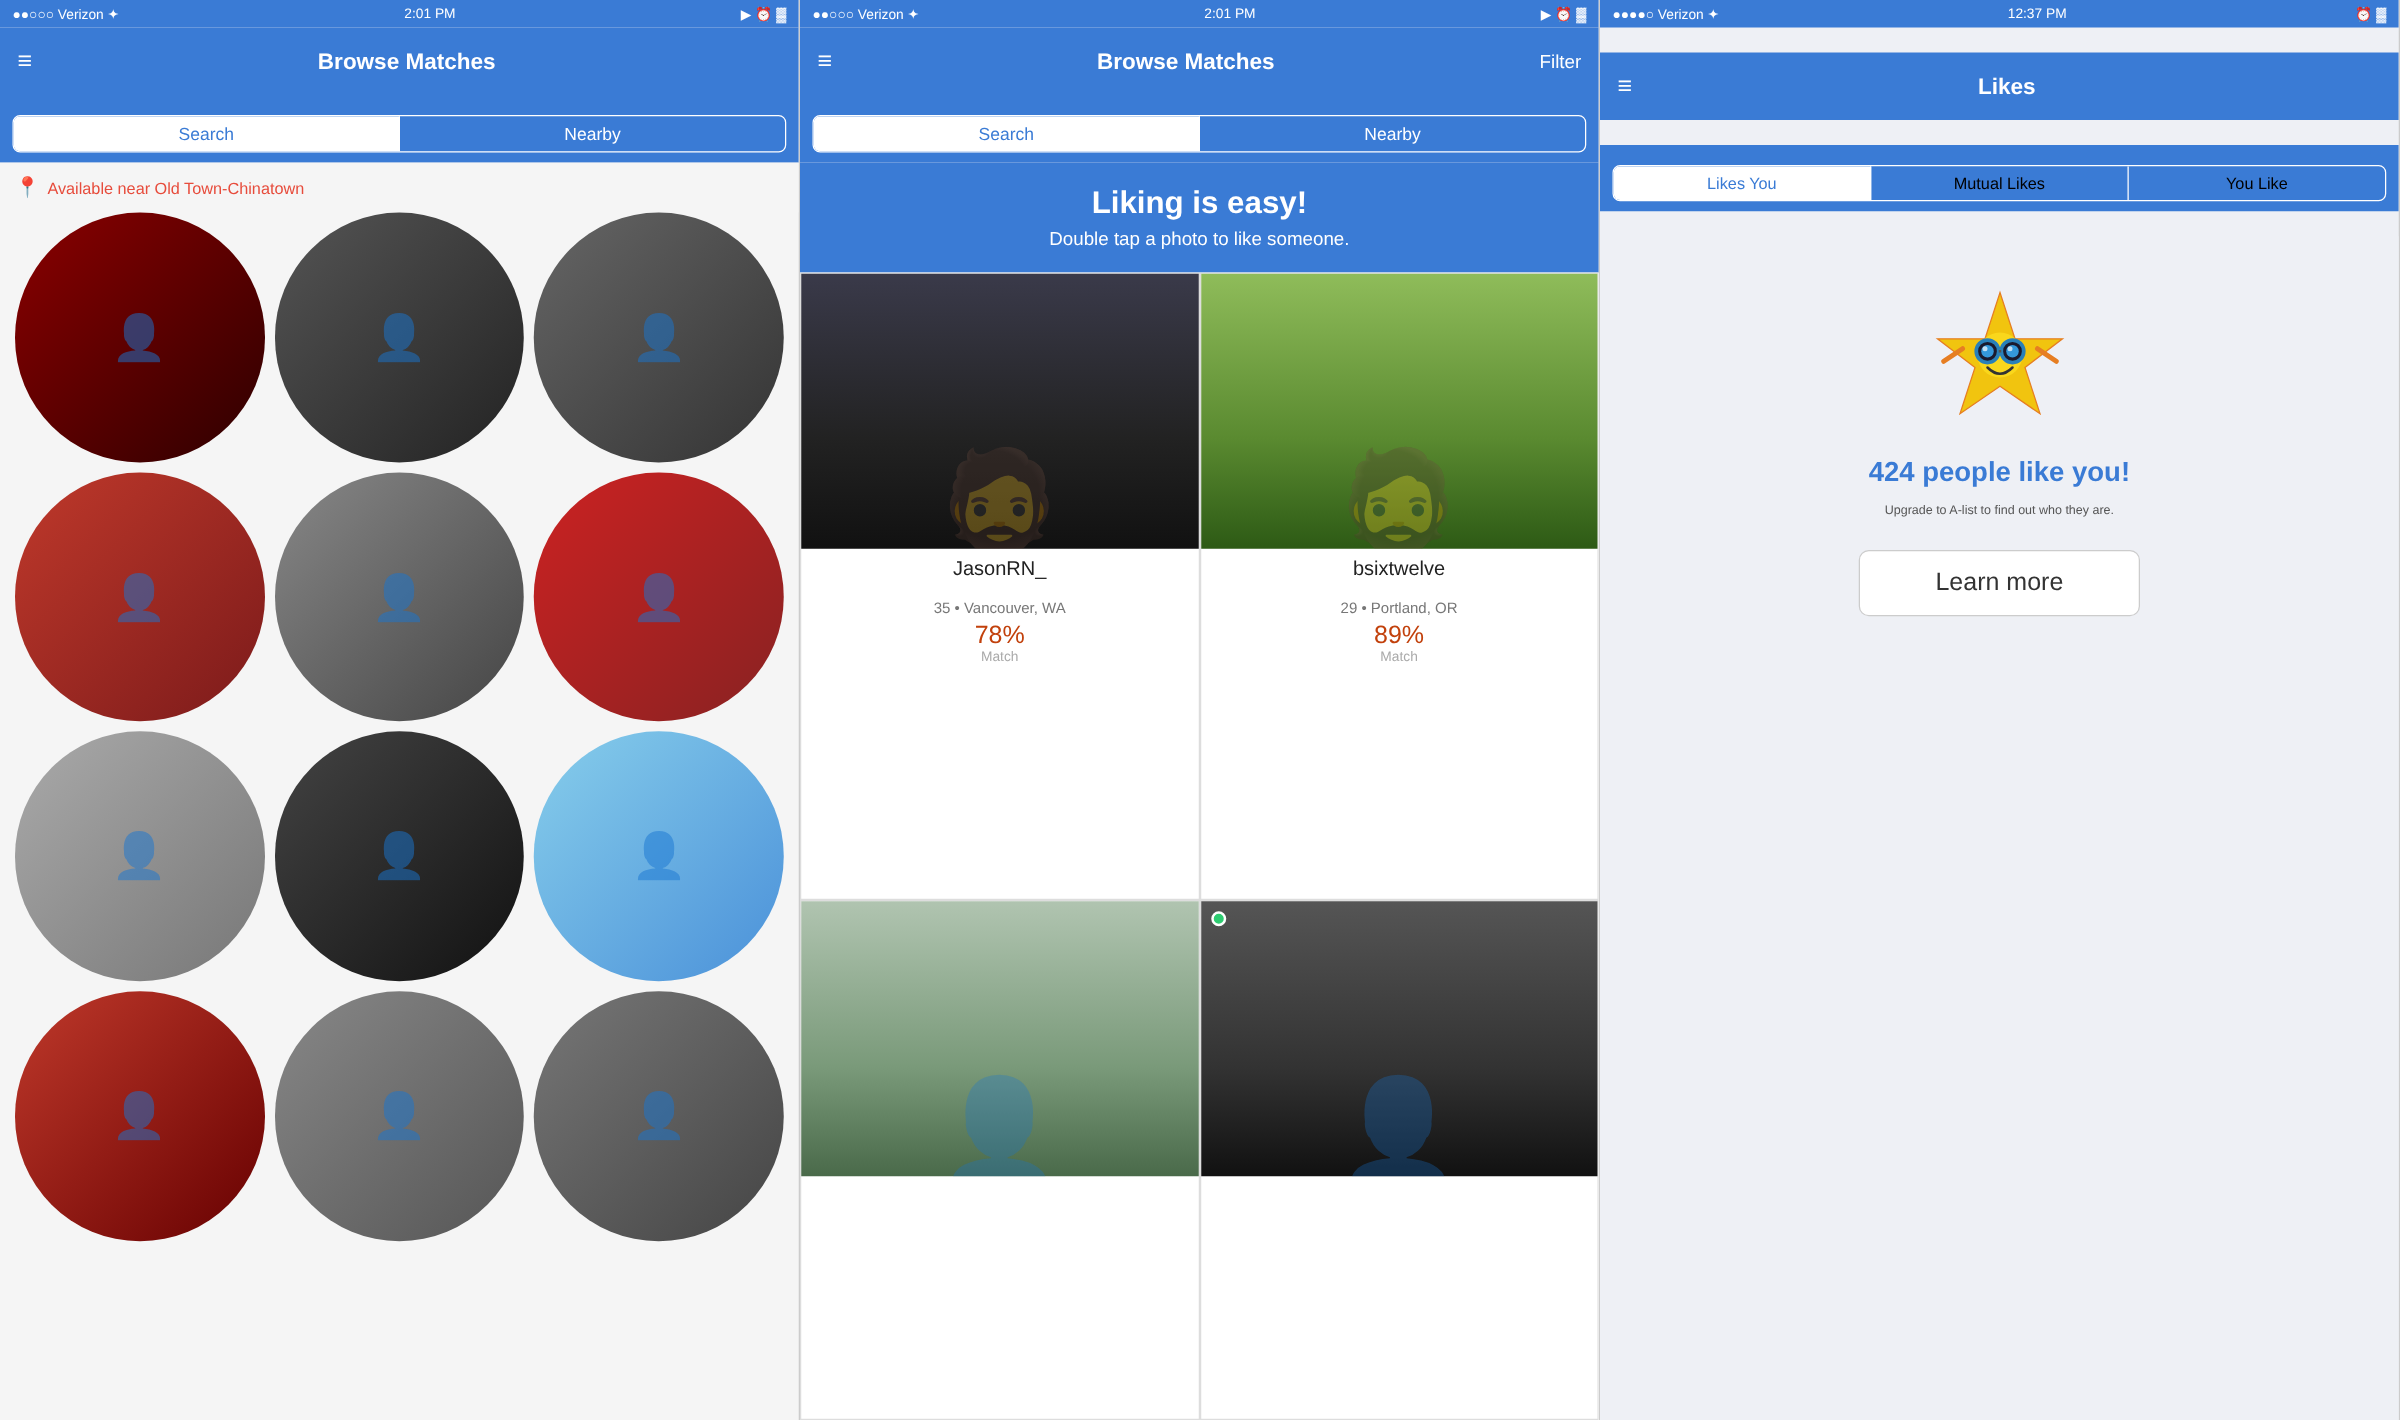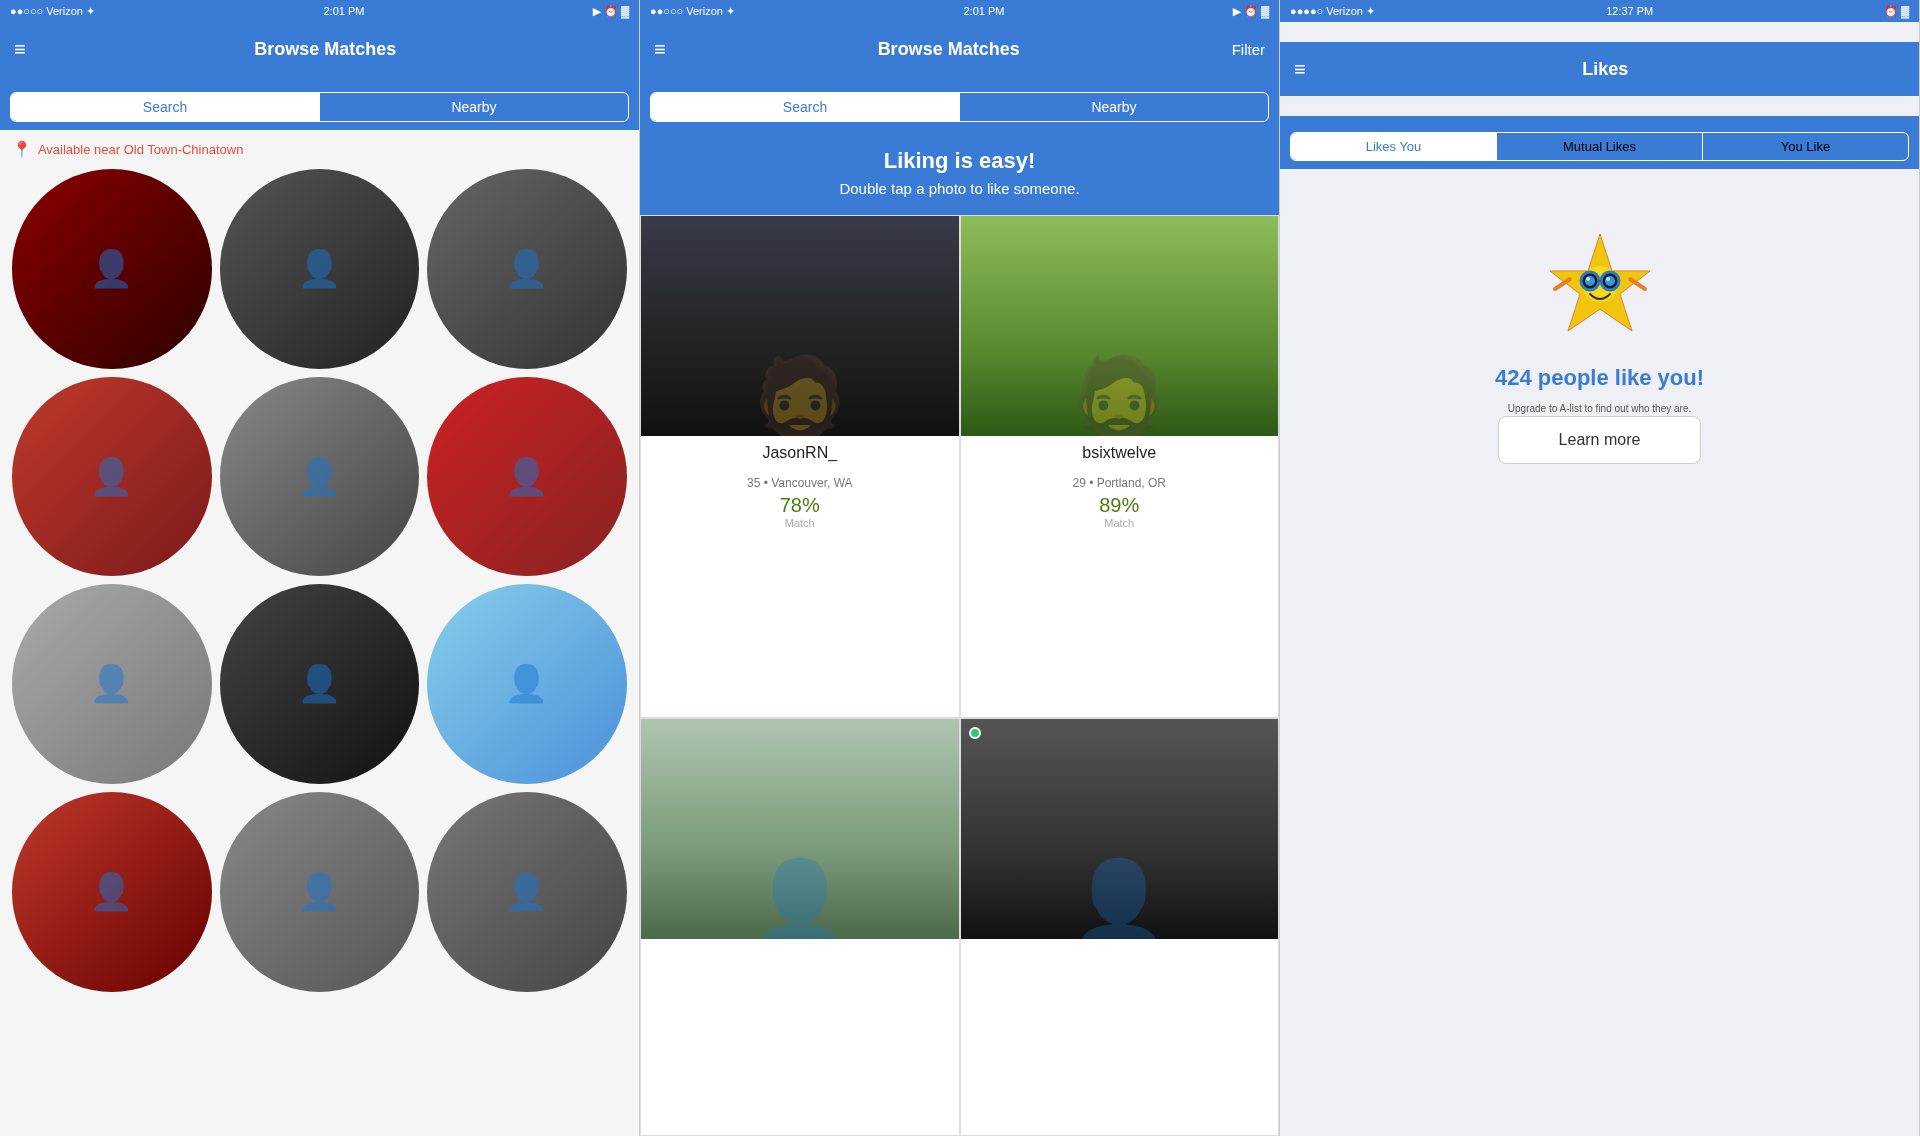"Liking is easy!" .liking-banner .banner-title { font-size: 22px -> 25px }
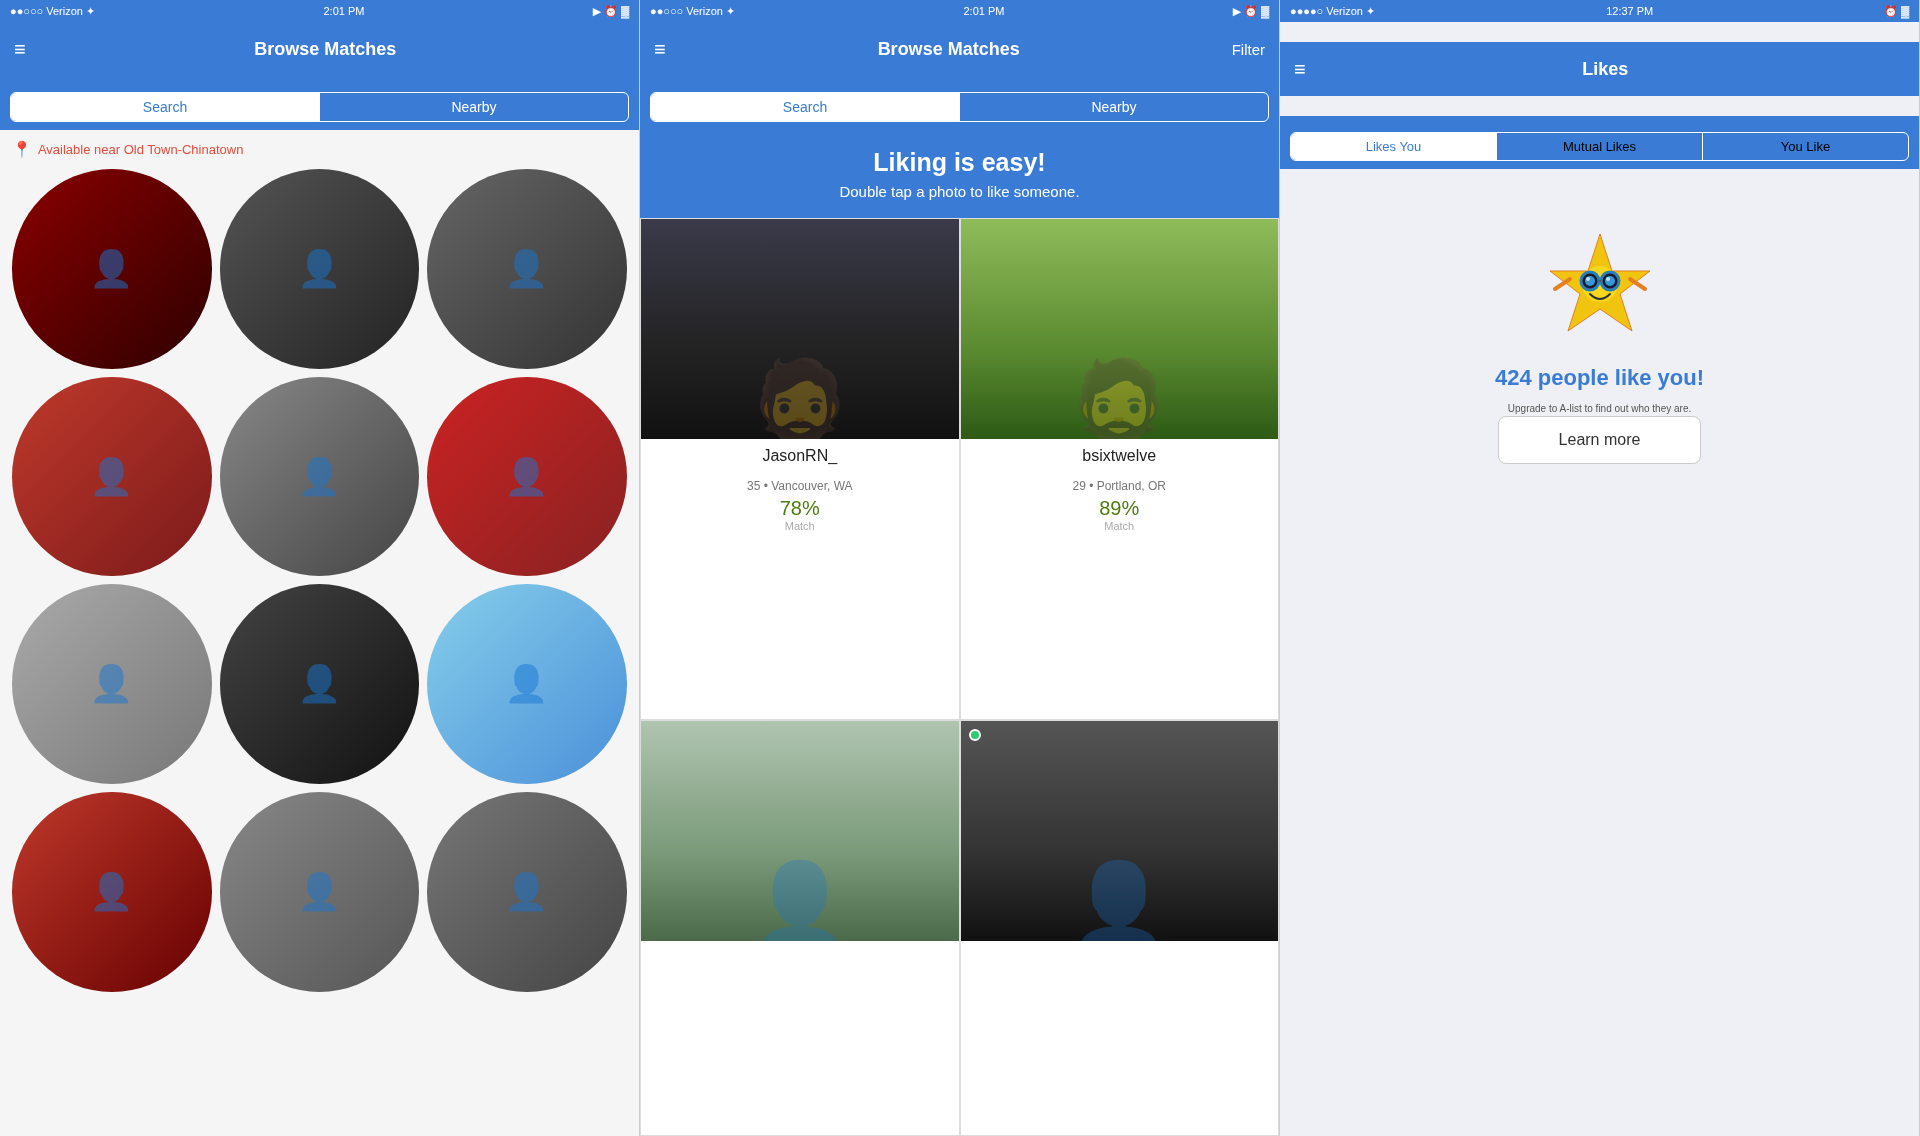"Learn more" .learn-more-btn { font-size: 16px -> 20px; margin-top: none -> 24px }
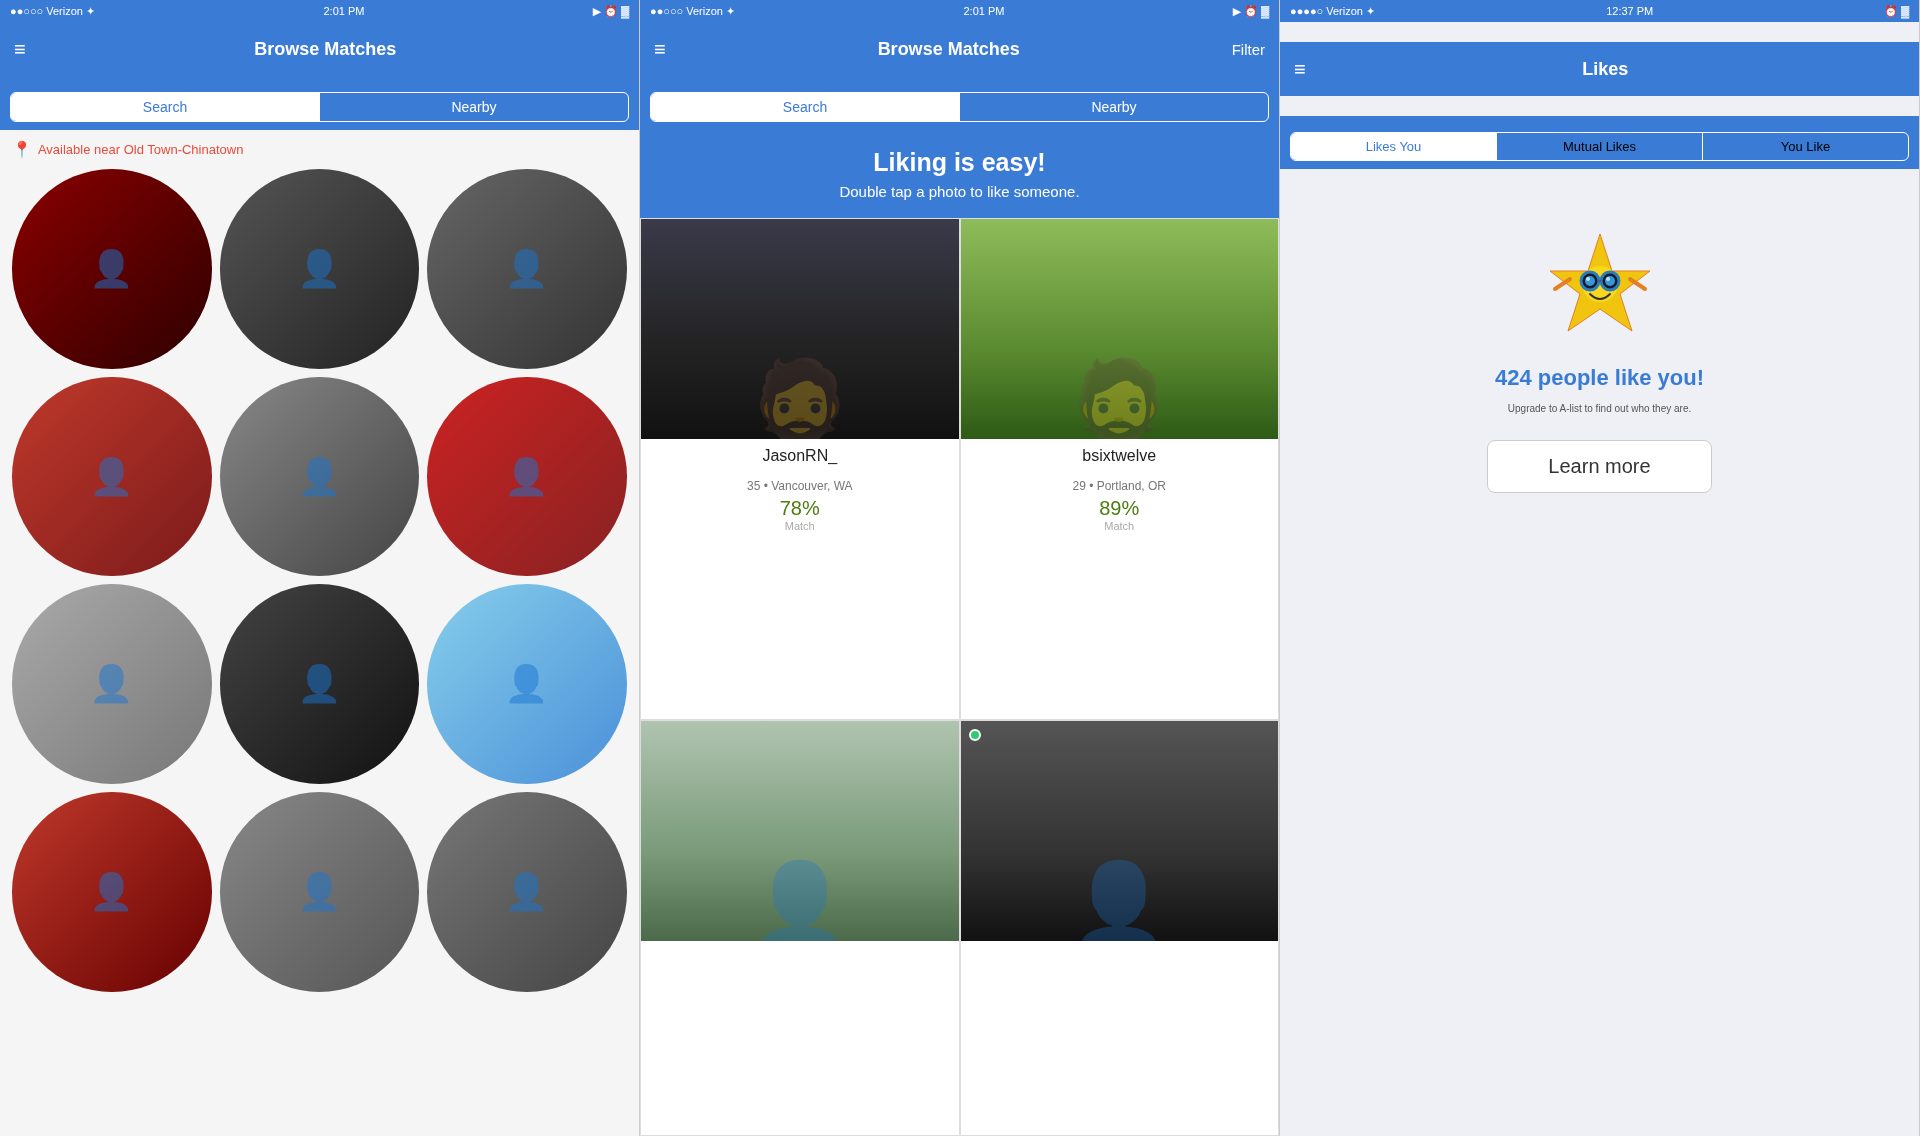"78%" .match-percent { color: #4d7c0f -> #c2410c }
